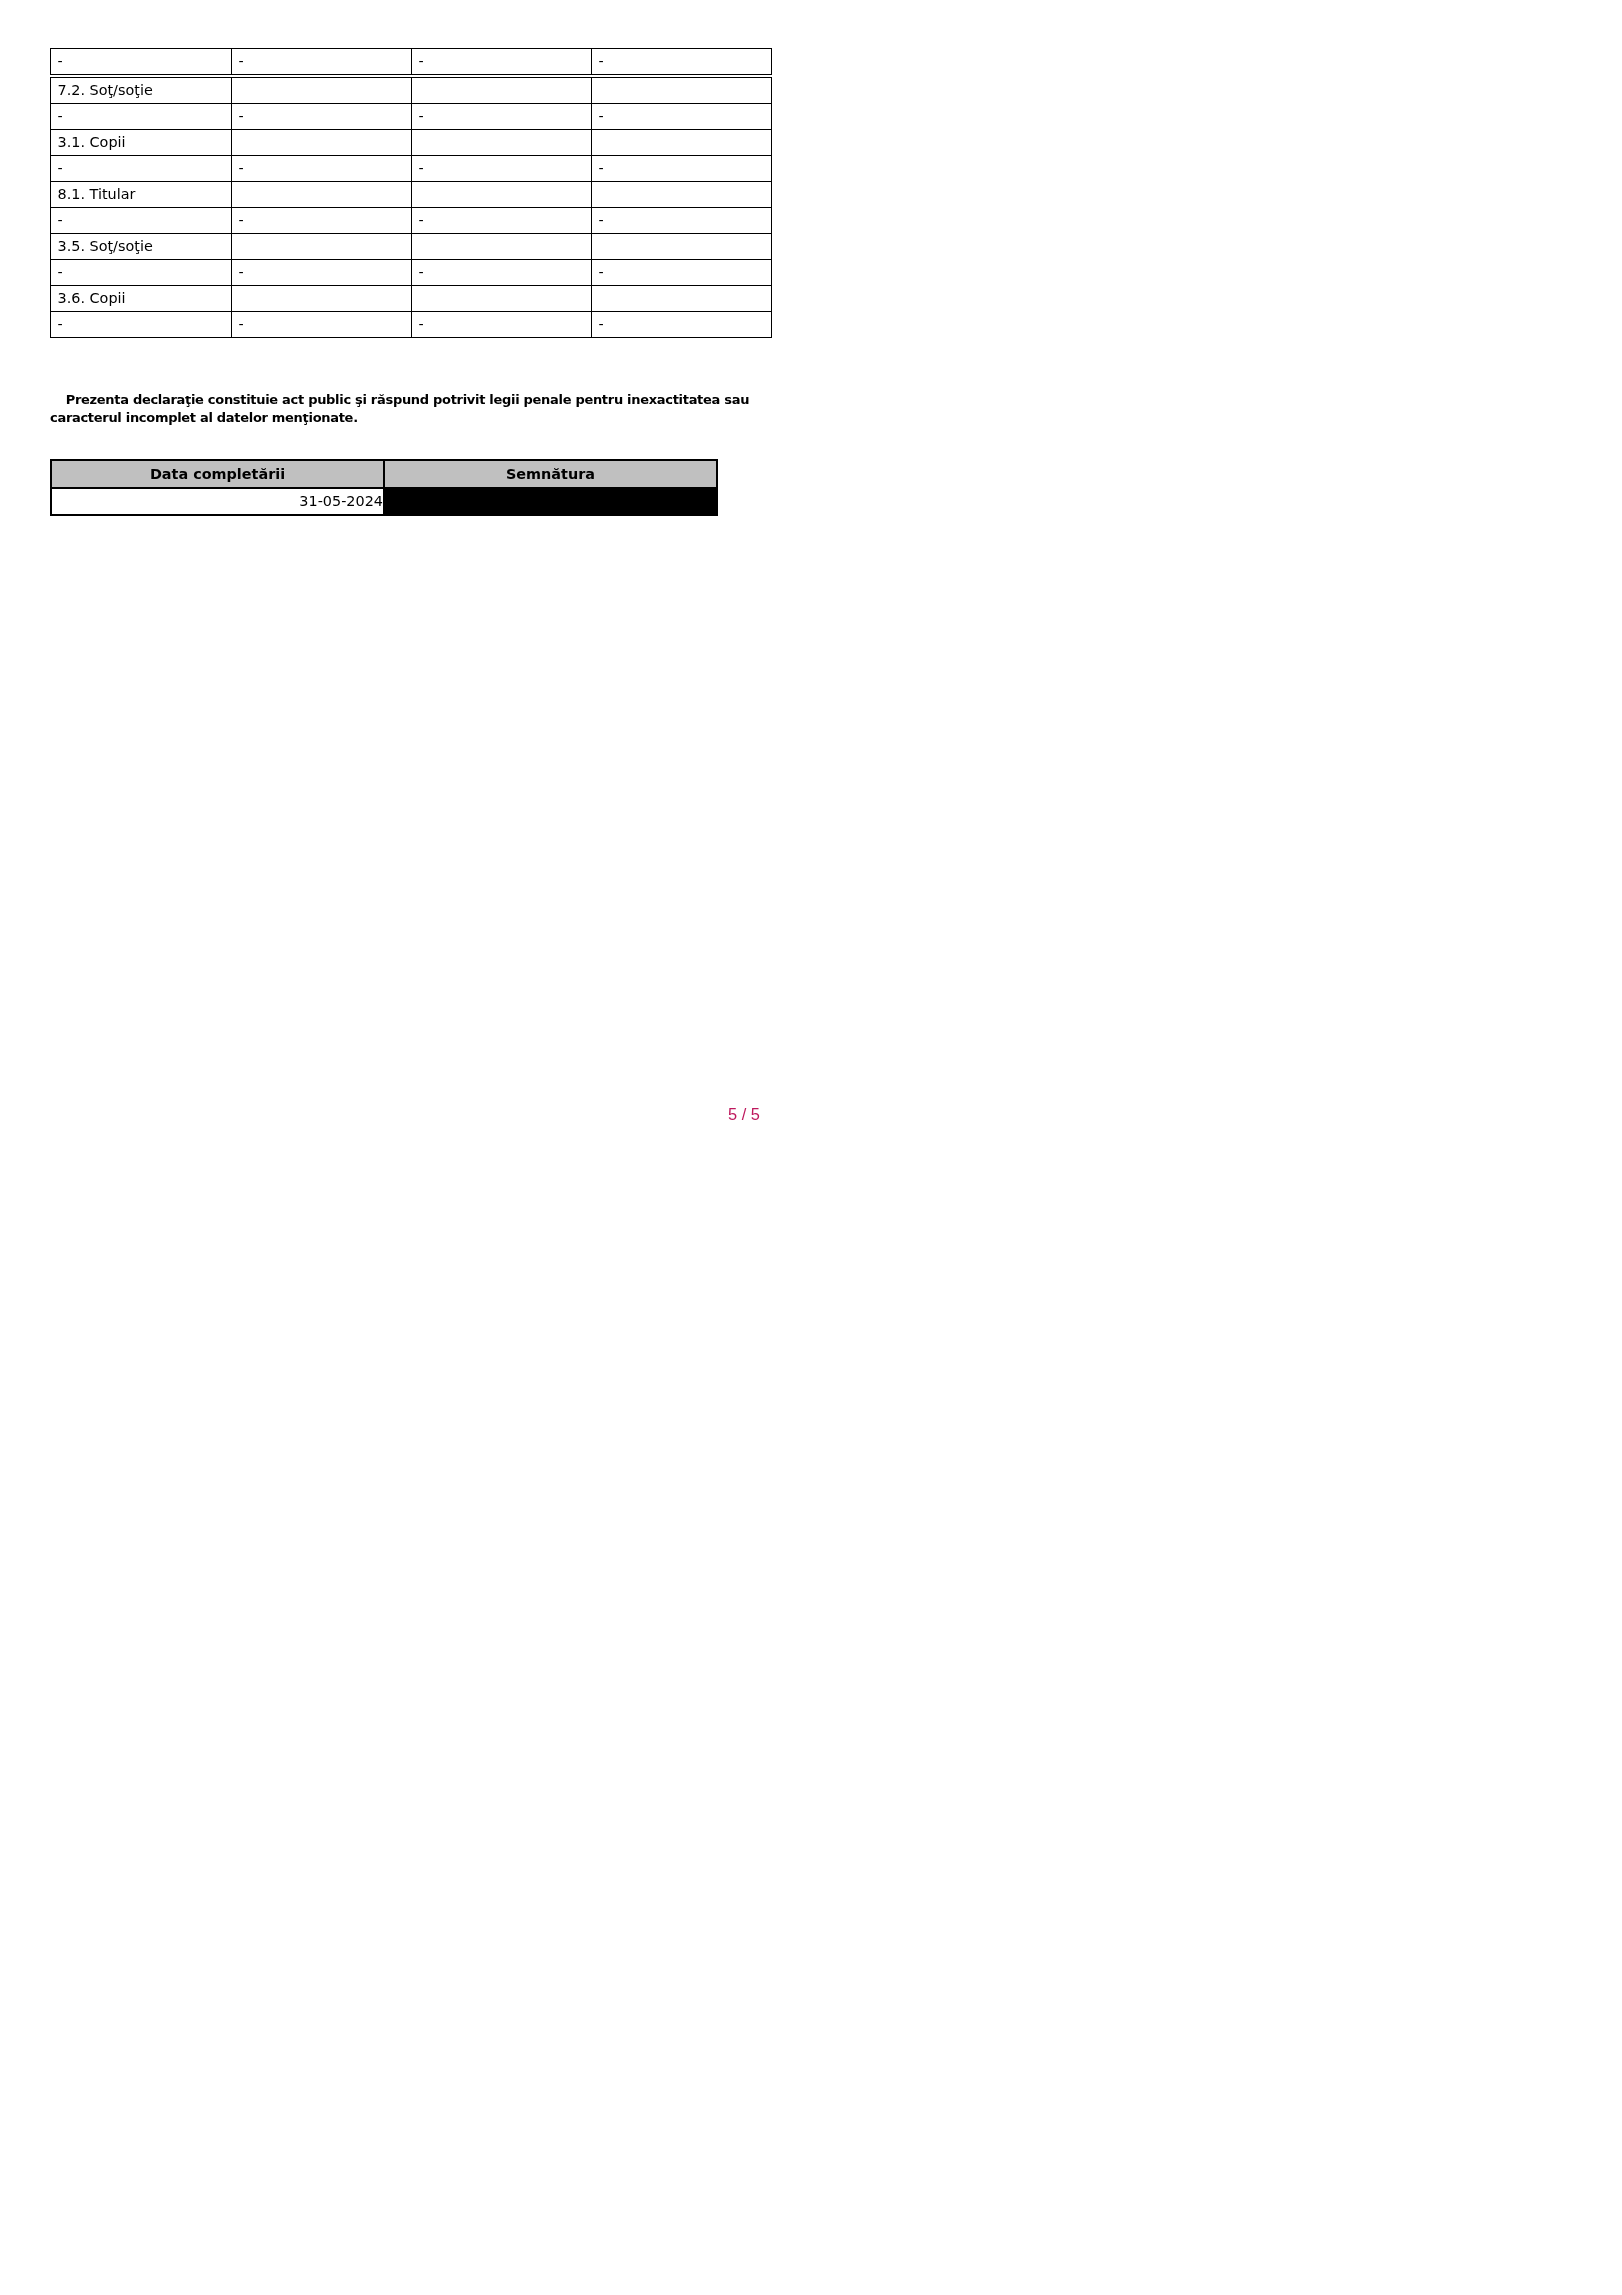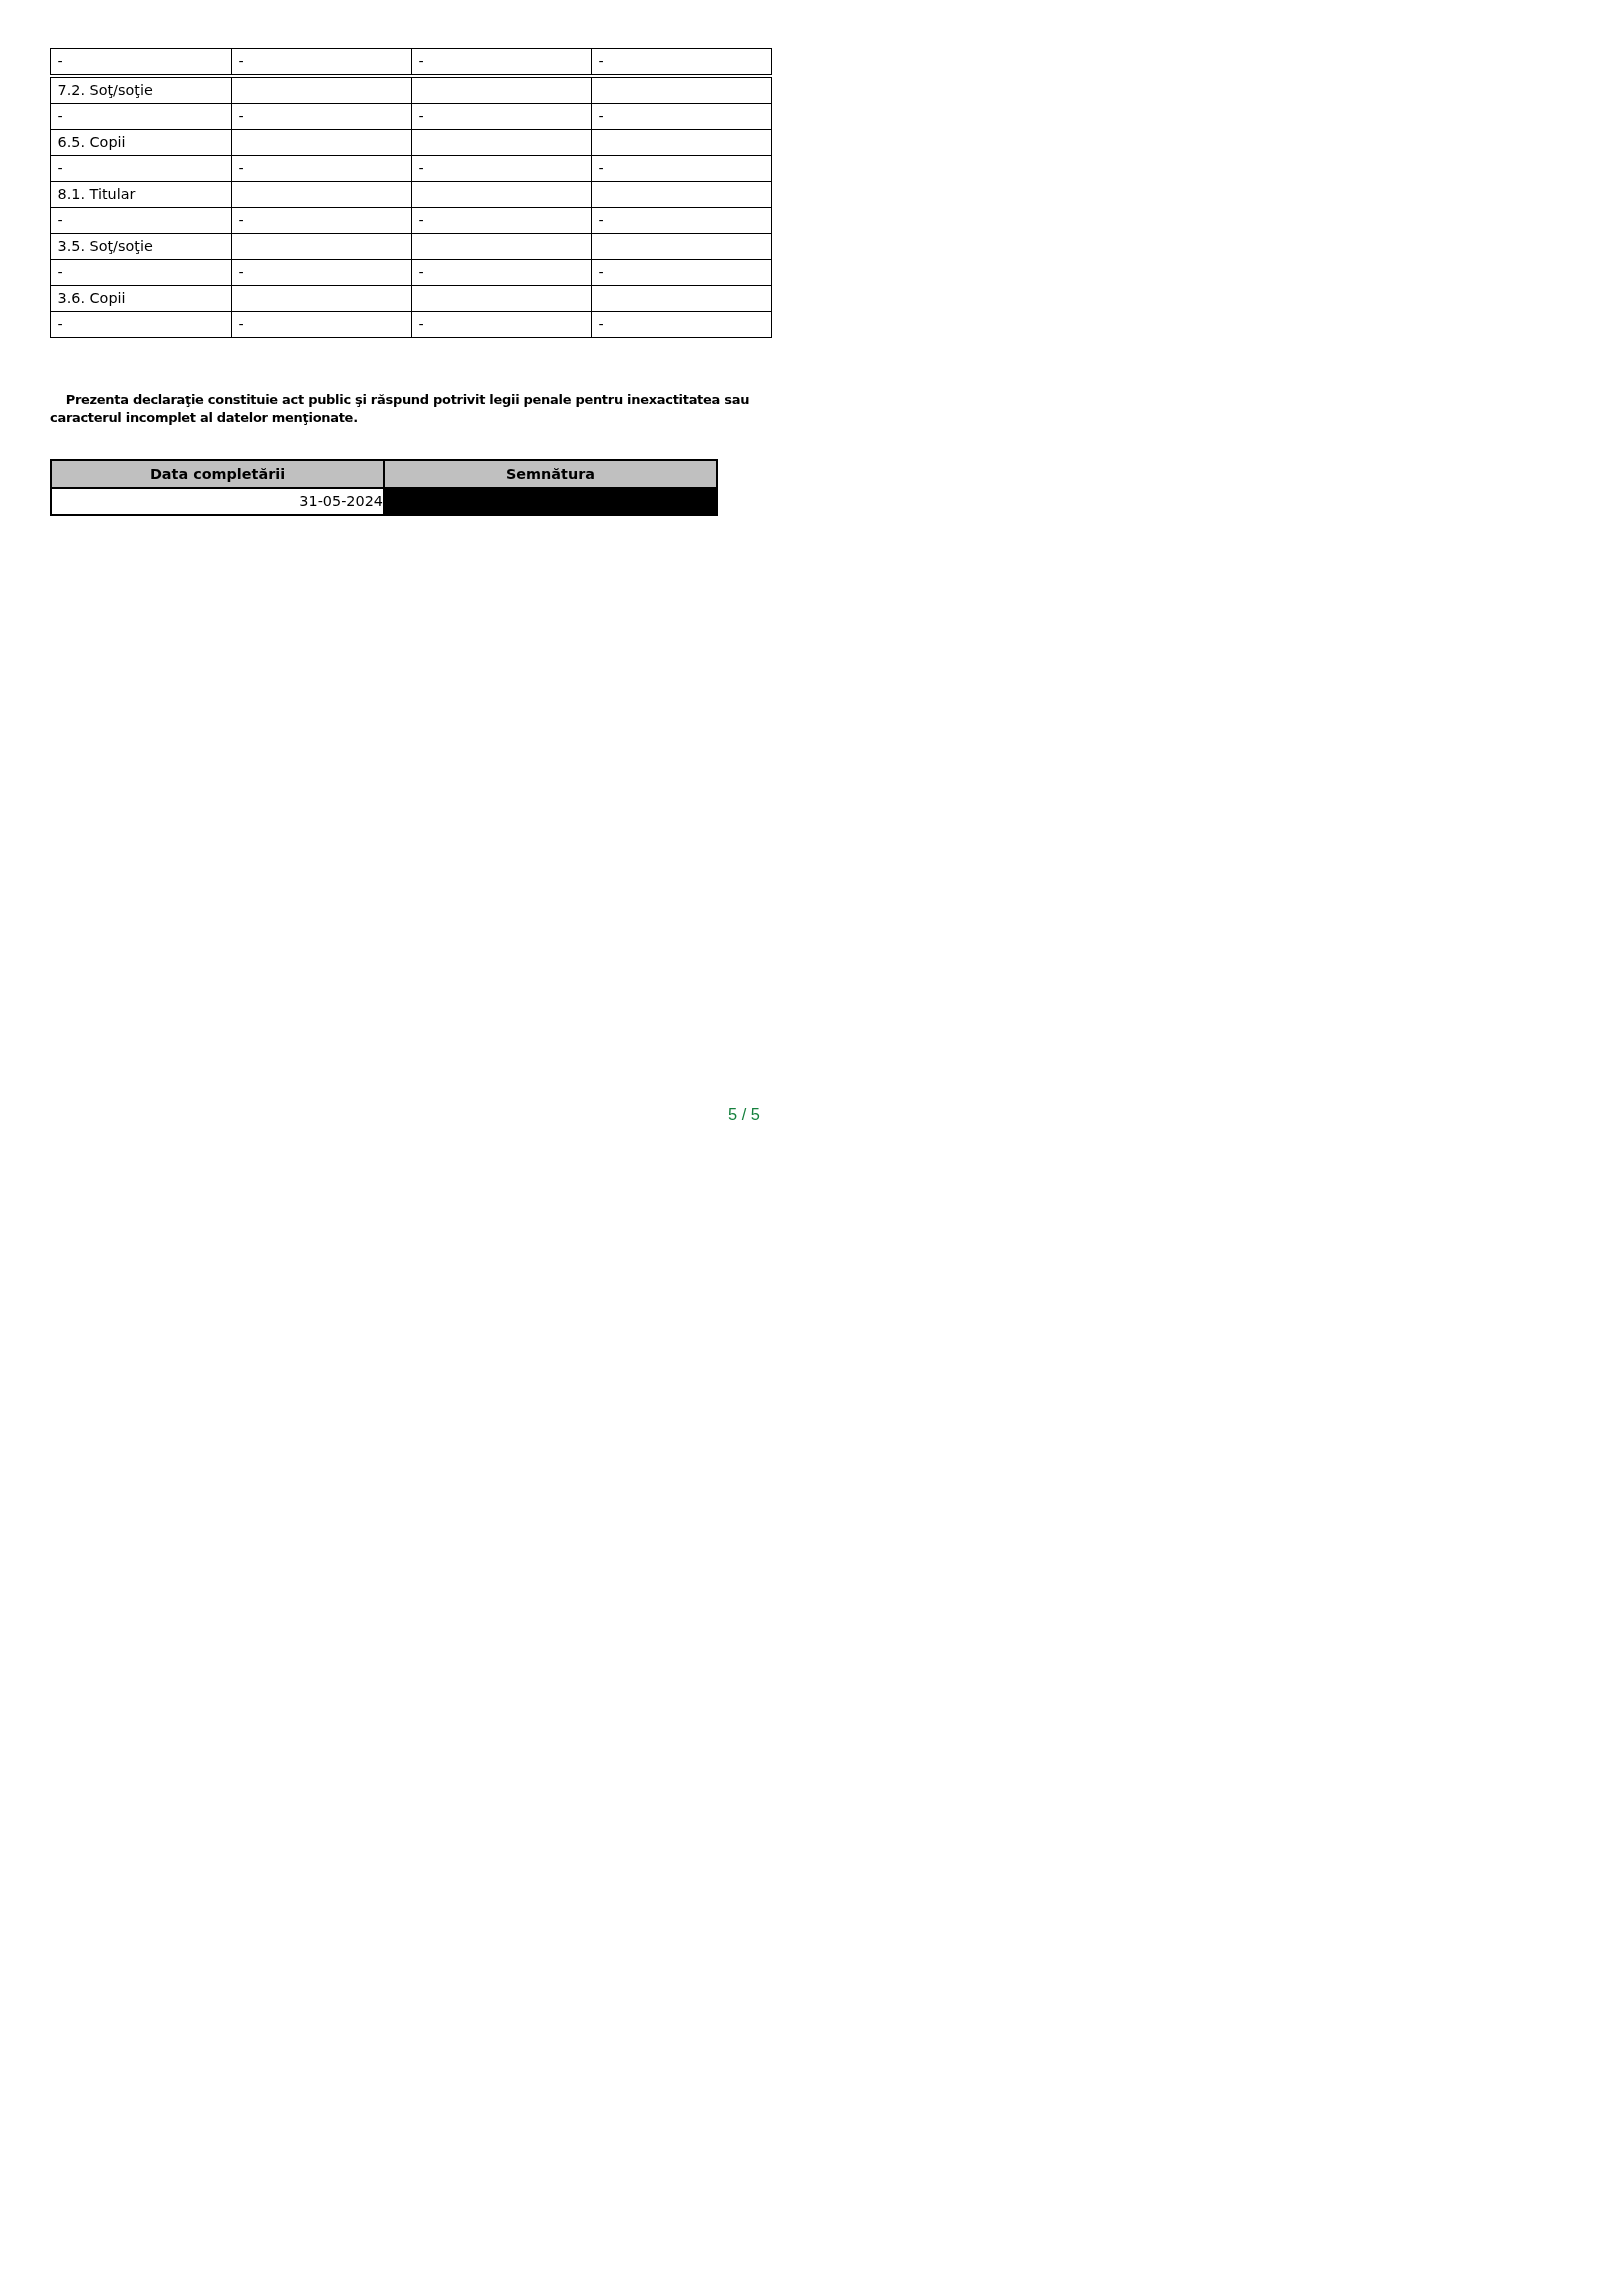"6.5. Copii" div.cell { text: 6.5 -> 3.1 }
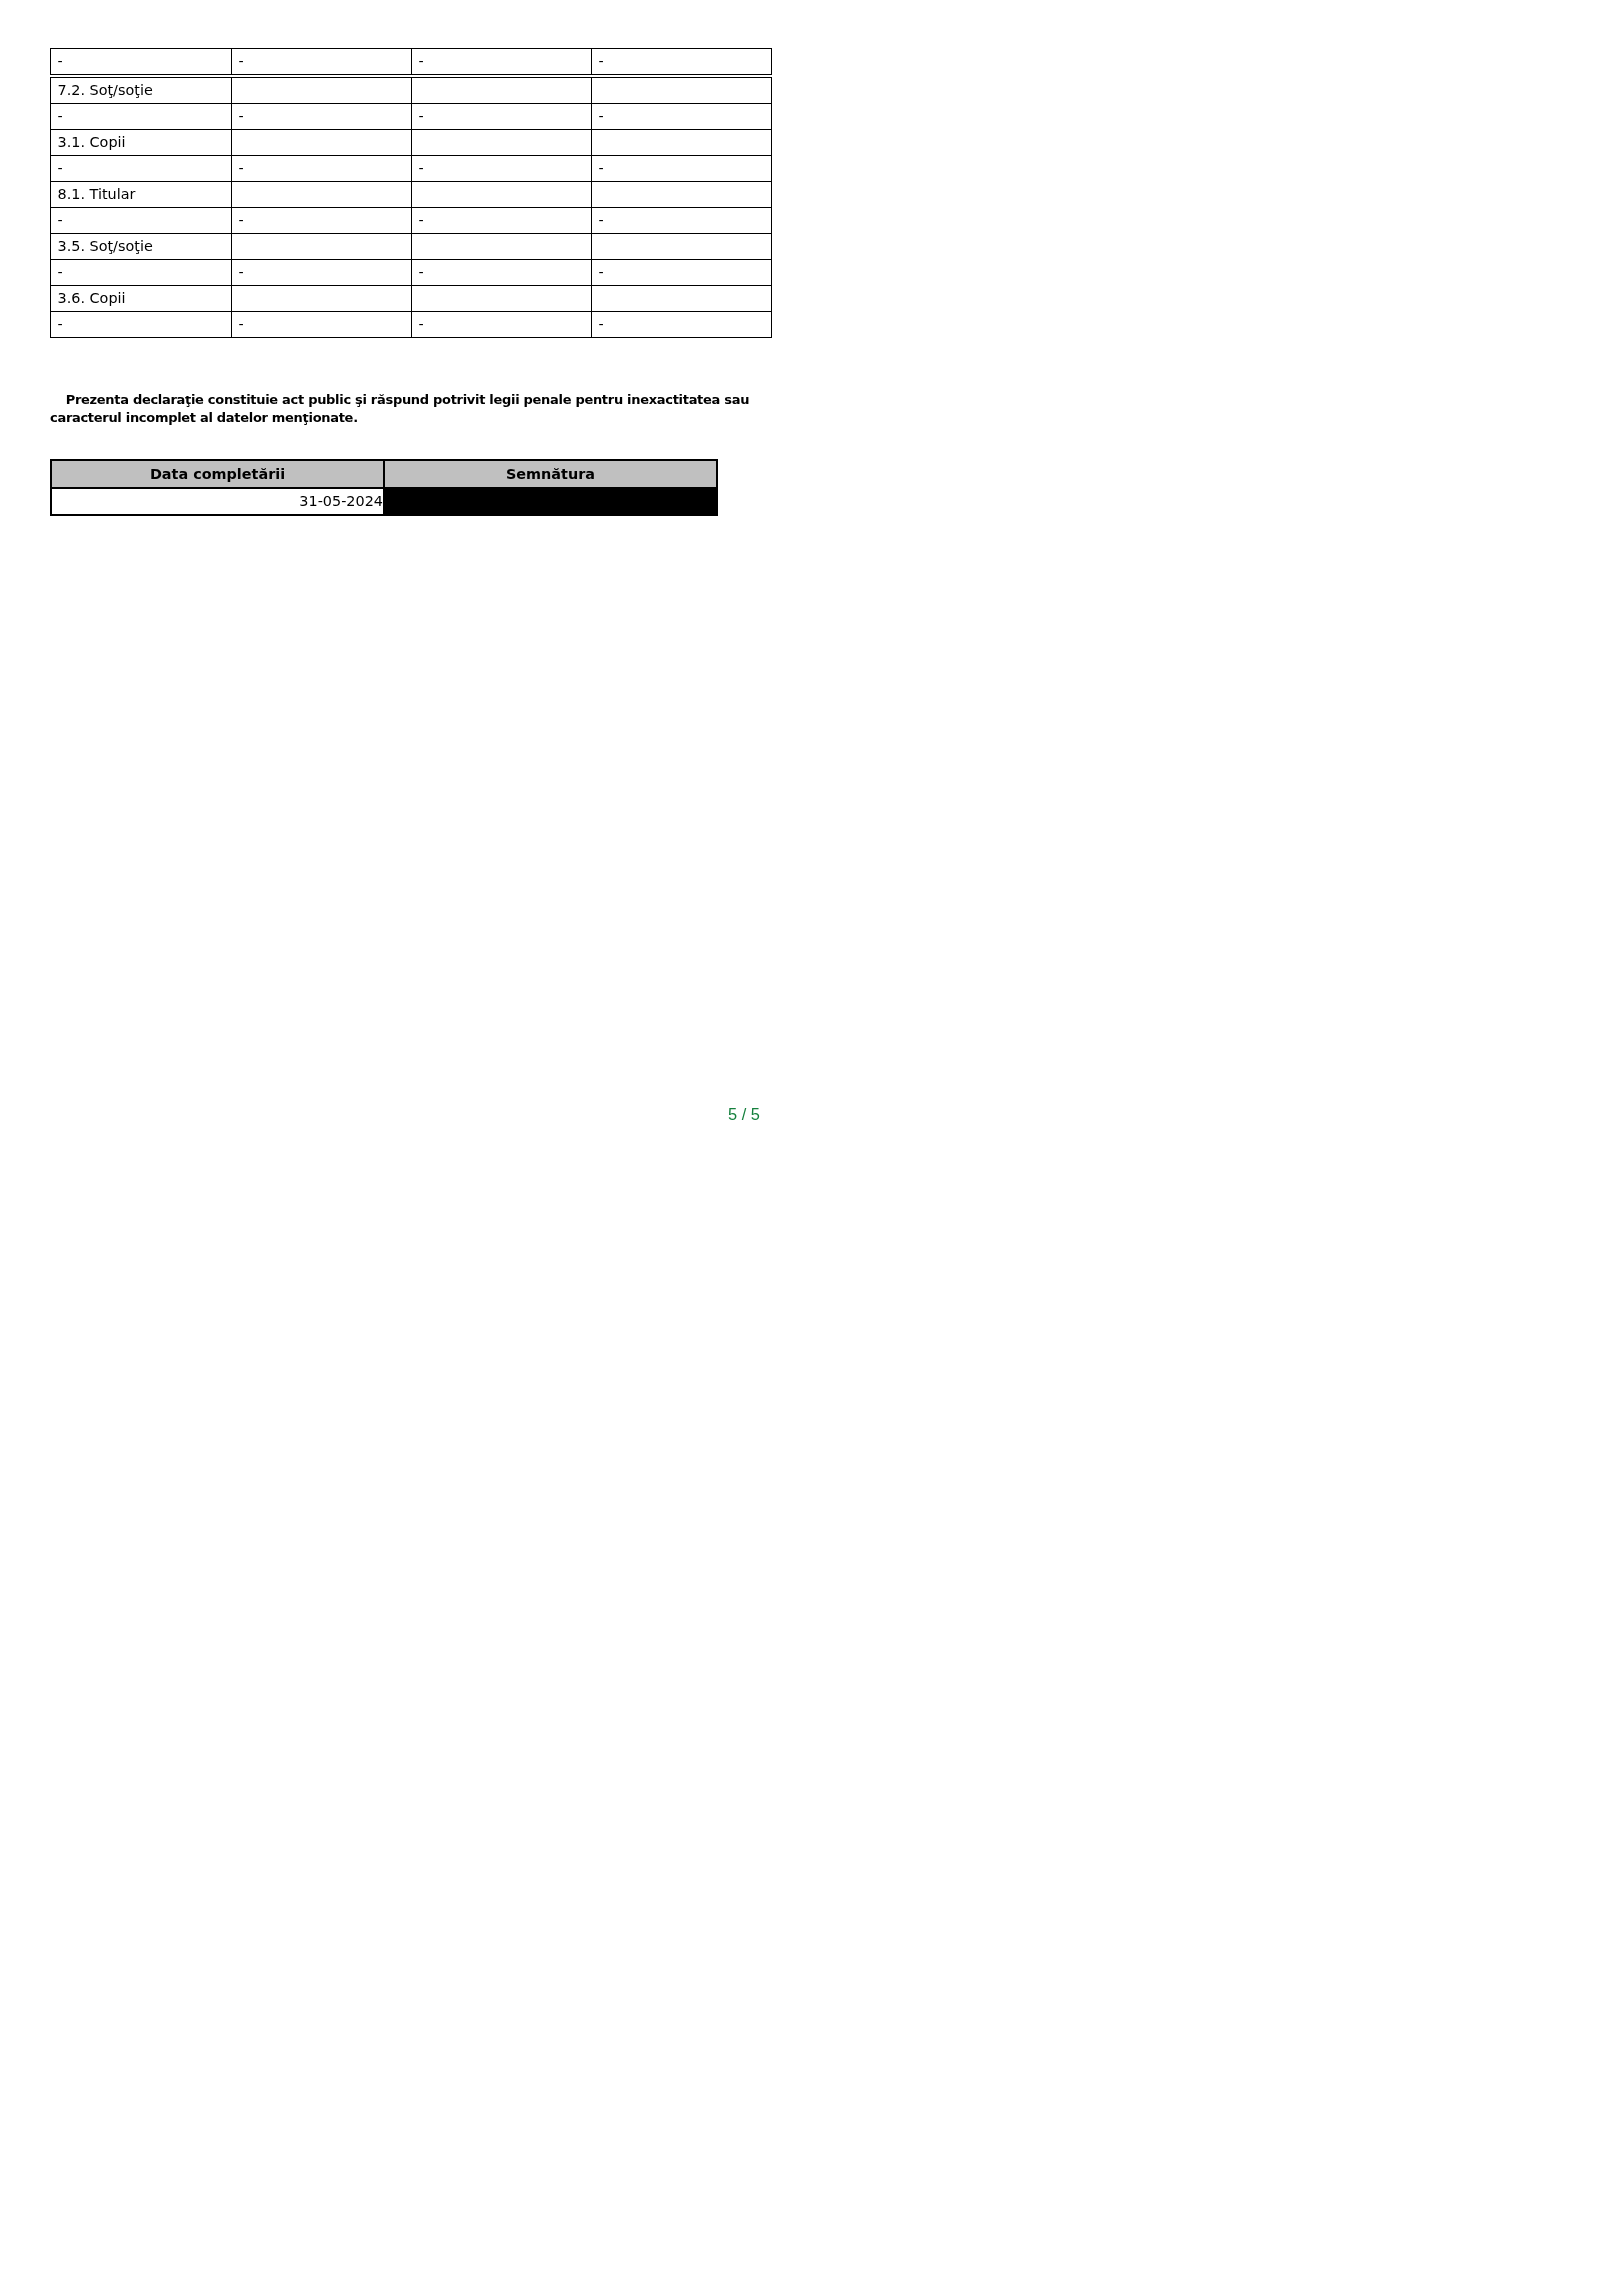"5 / 5" .pagenum { color: #15803d -> #be185d }
